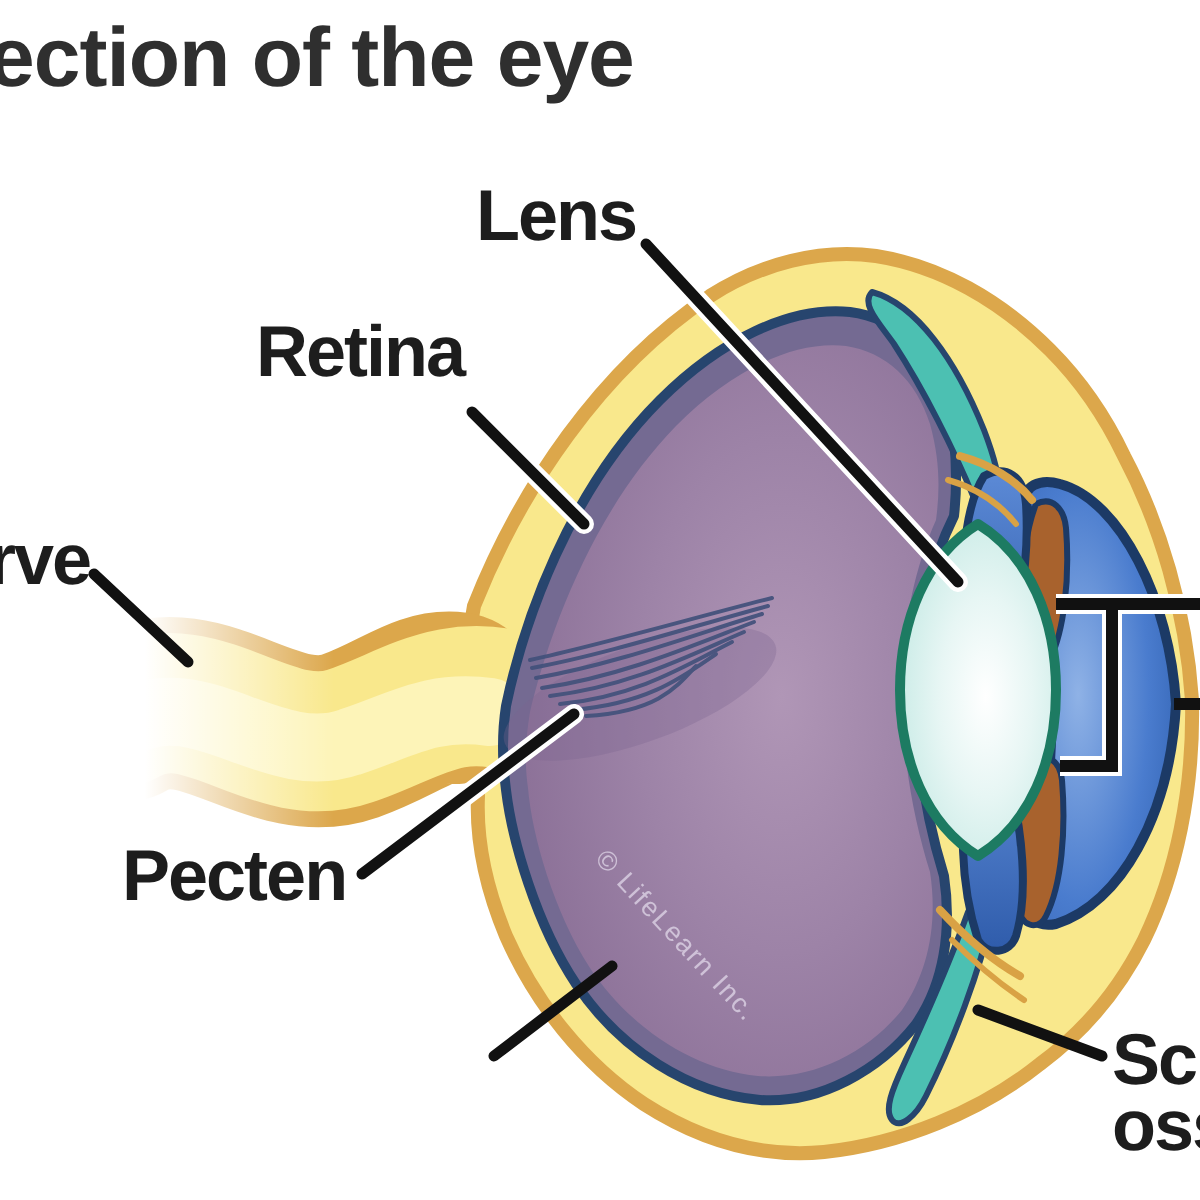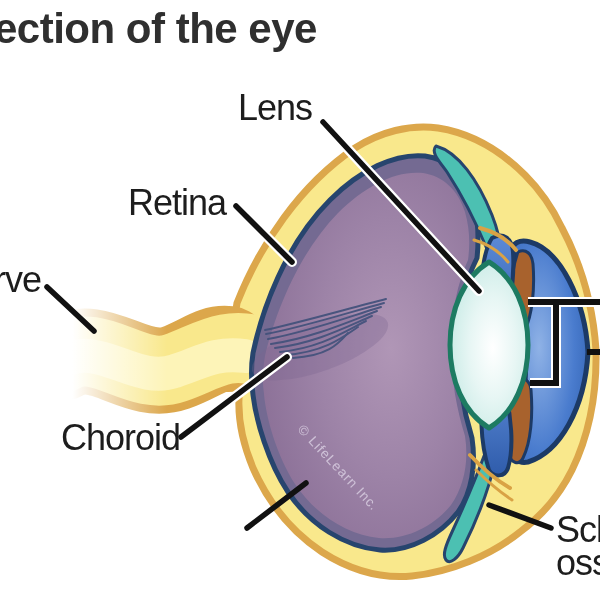"Lens" .lbl { font-weight: 400 -> 700 }
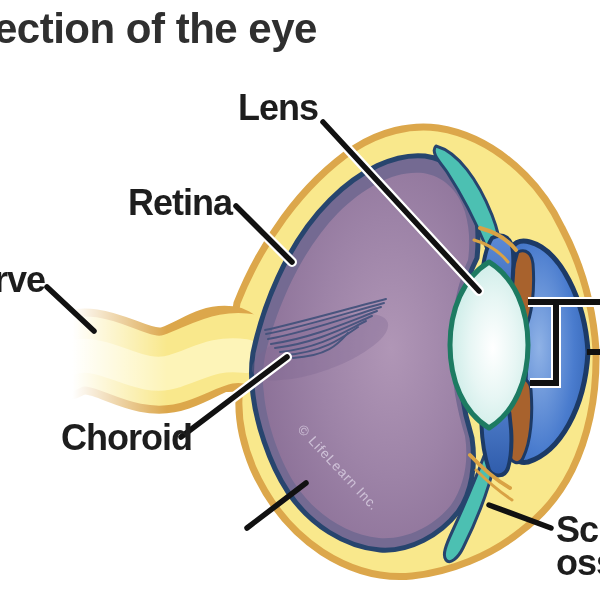"Retina" div.lbl { top: 185px -> 158px }
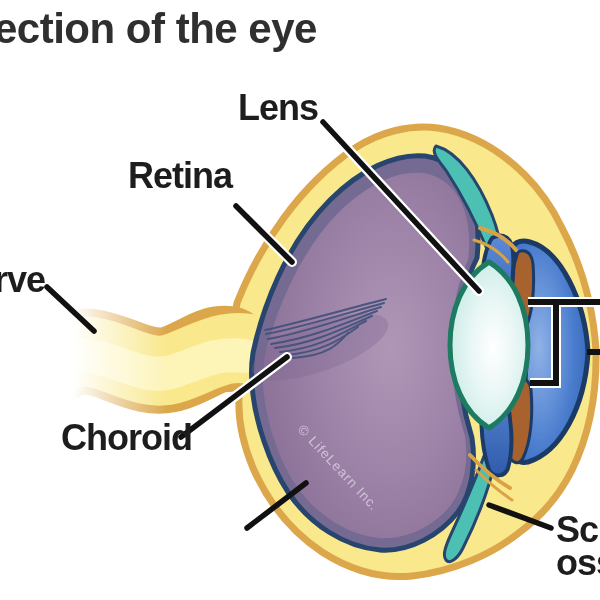"Choroid" div.lbl { text: Choroid -> Pecten }
